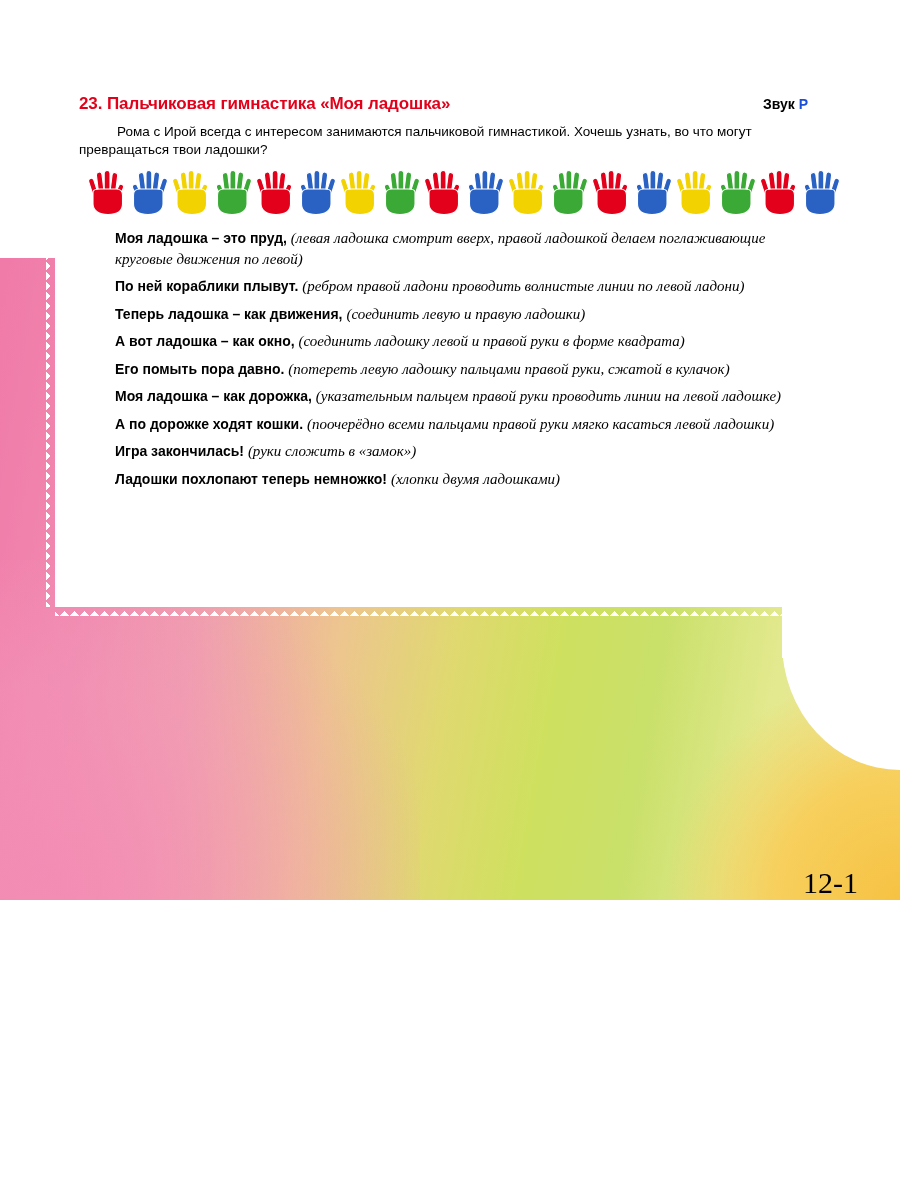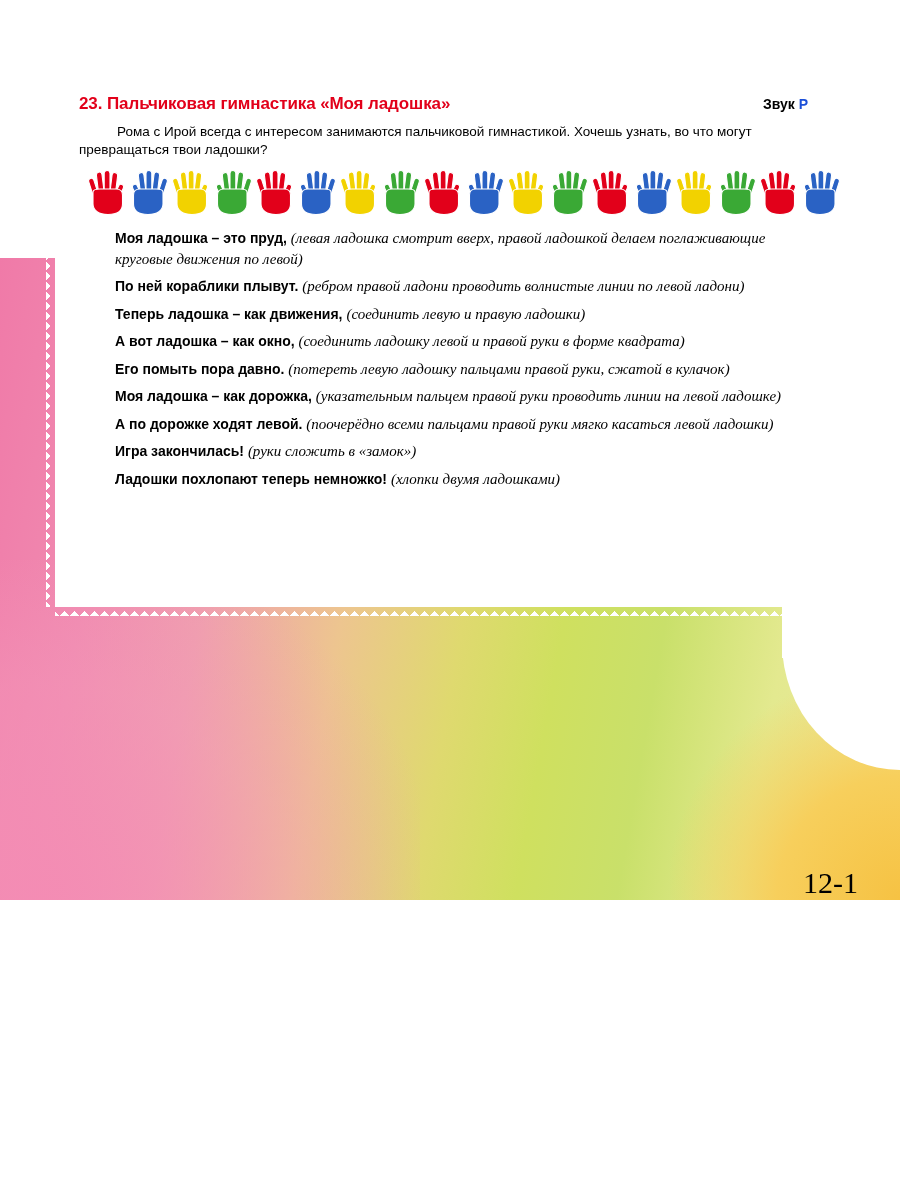"А по дорожке ходят левой." span.b { text: левой -> кошки }
